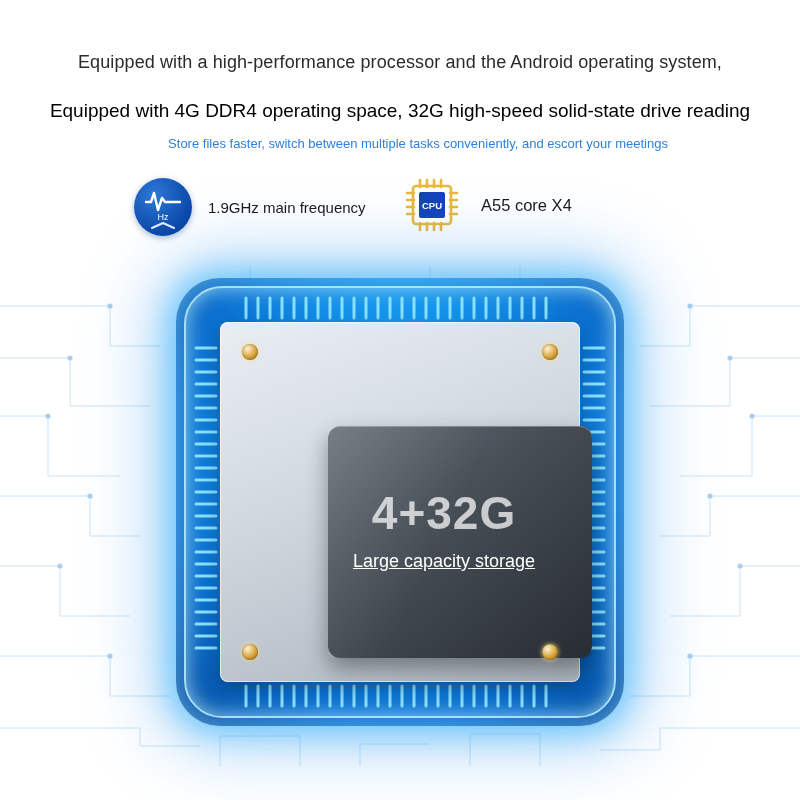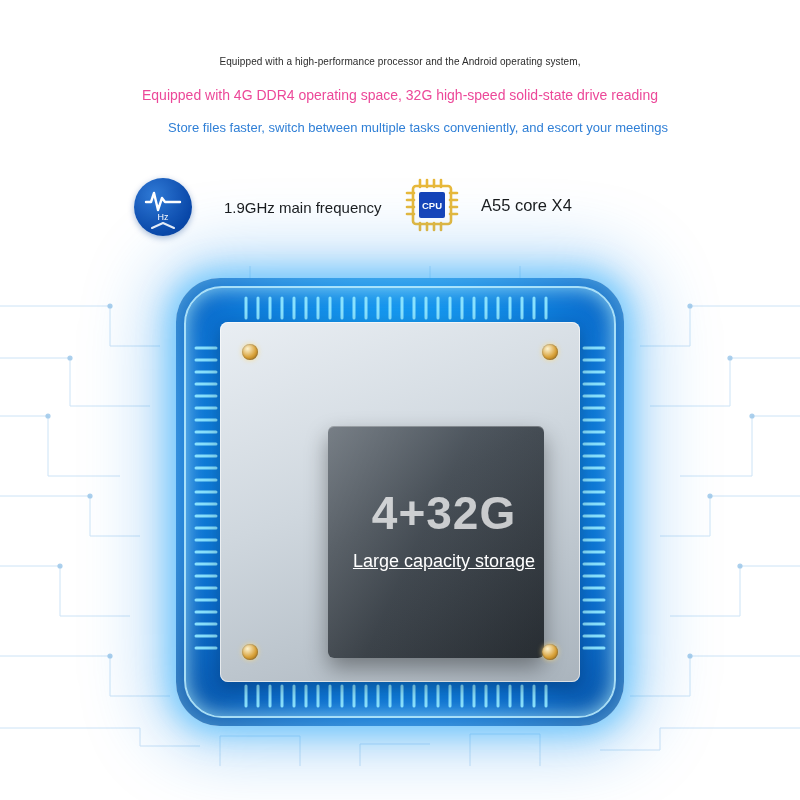"Equipped with a high-performance" .headline-1 { font-size: 10px -> 18px }
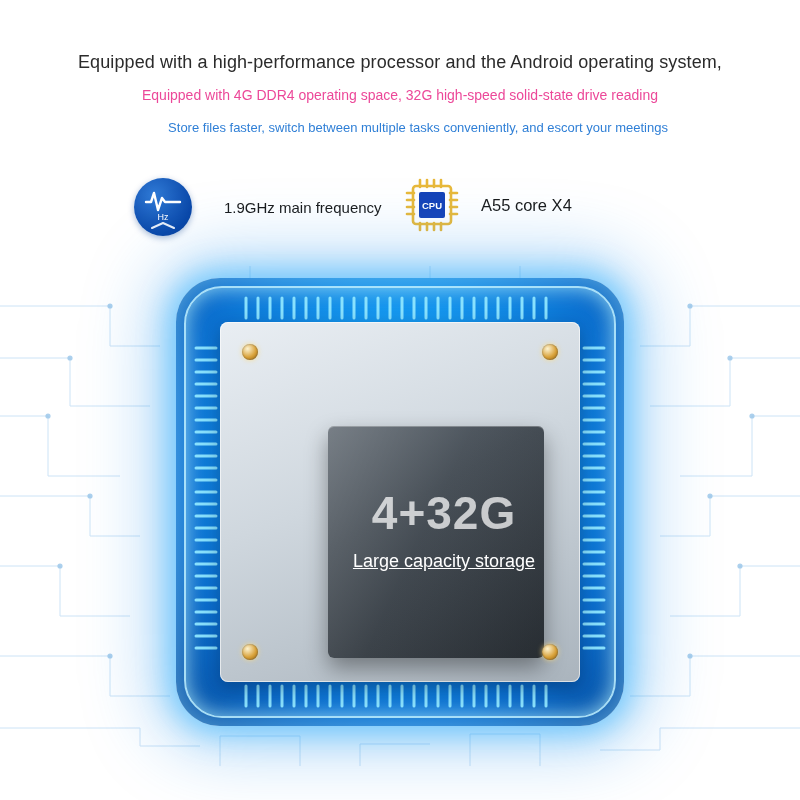"Equipped with 4G DDR4 operating" .headline-2 { color: #ec4899 -> #000000; font-size: 14px -> 19px; margin-top: 12px -> 28px }
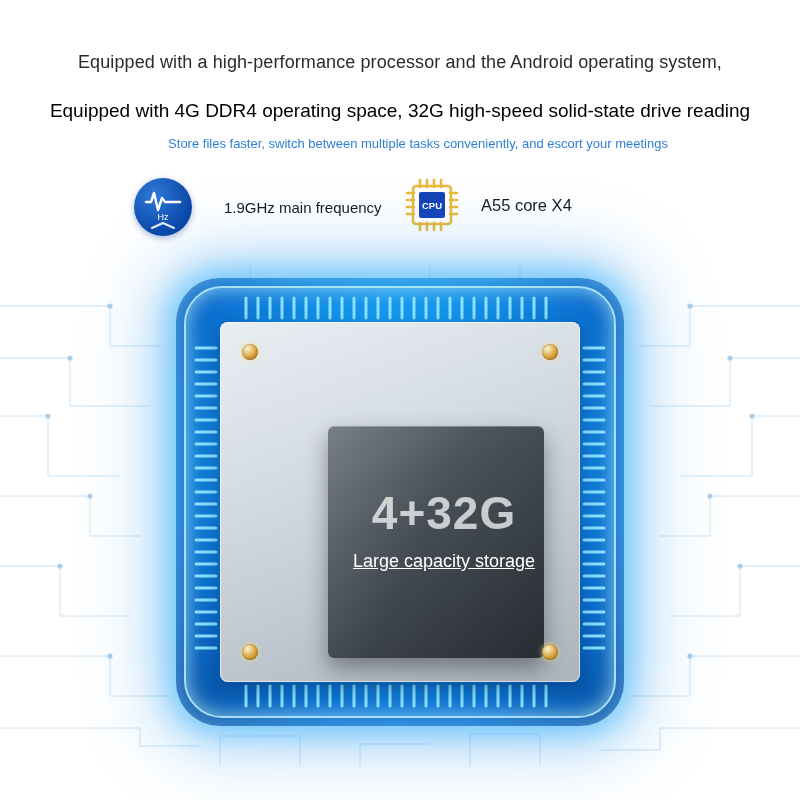"1.9GHz main frequency" .feature-label { margin-left: 16px -> none }
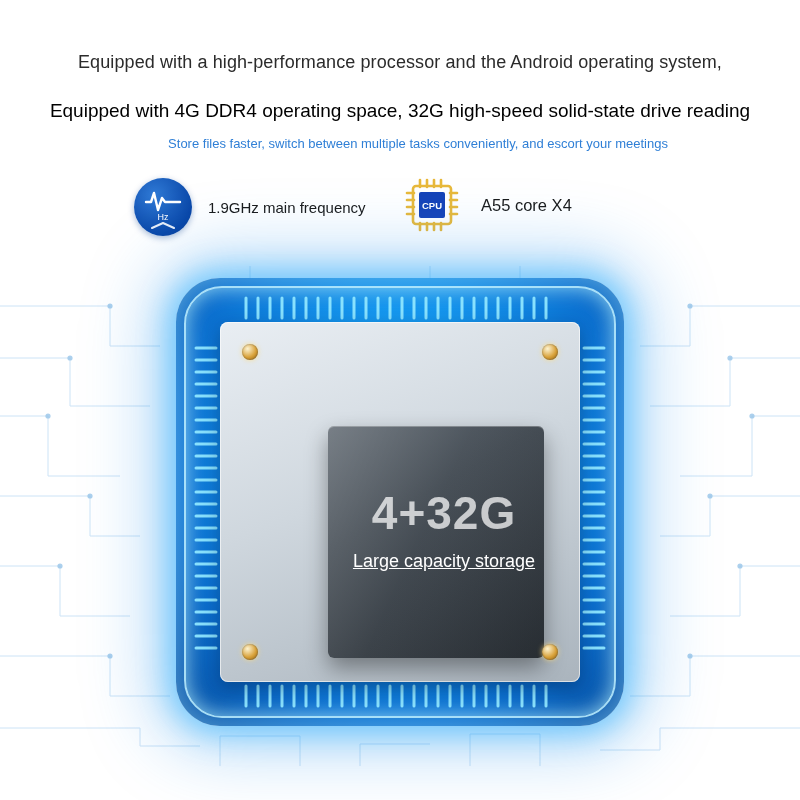"4+32G" .die { border-radius: 6px -> 12px; width: 216px -> 264px }
